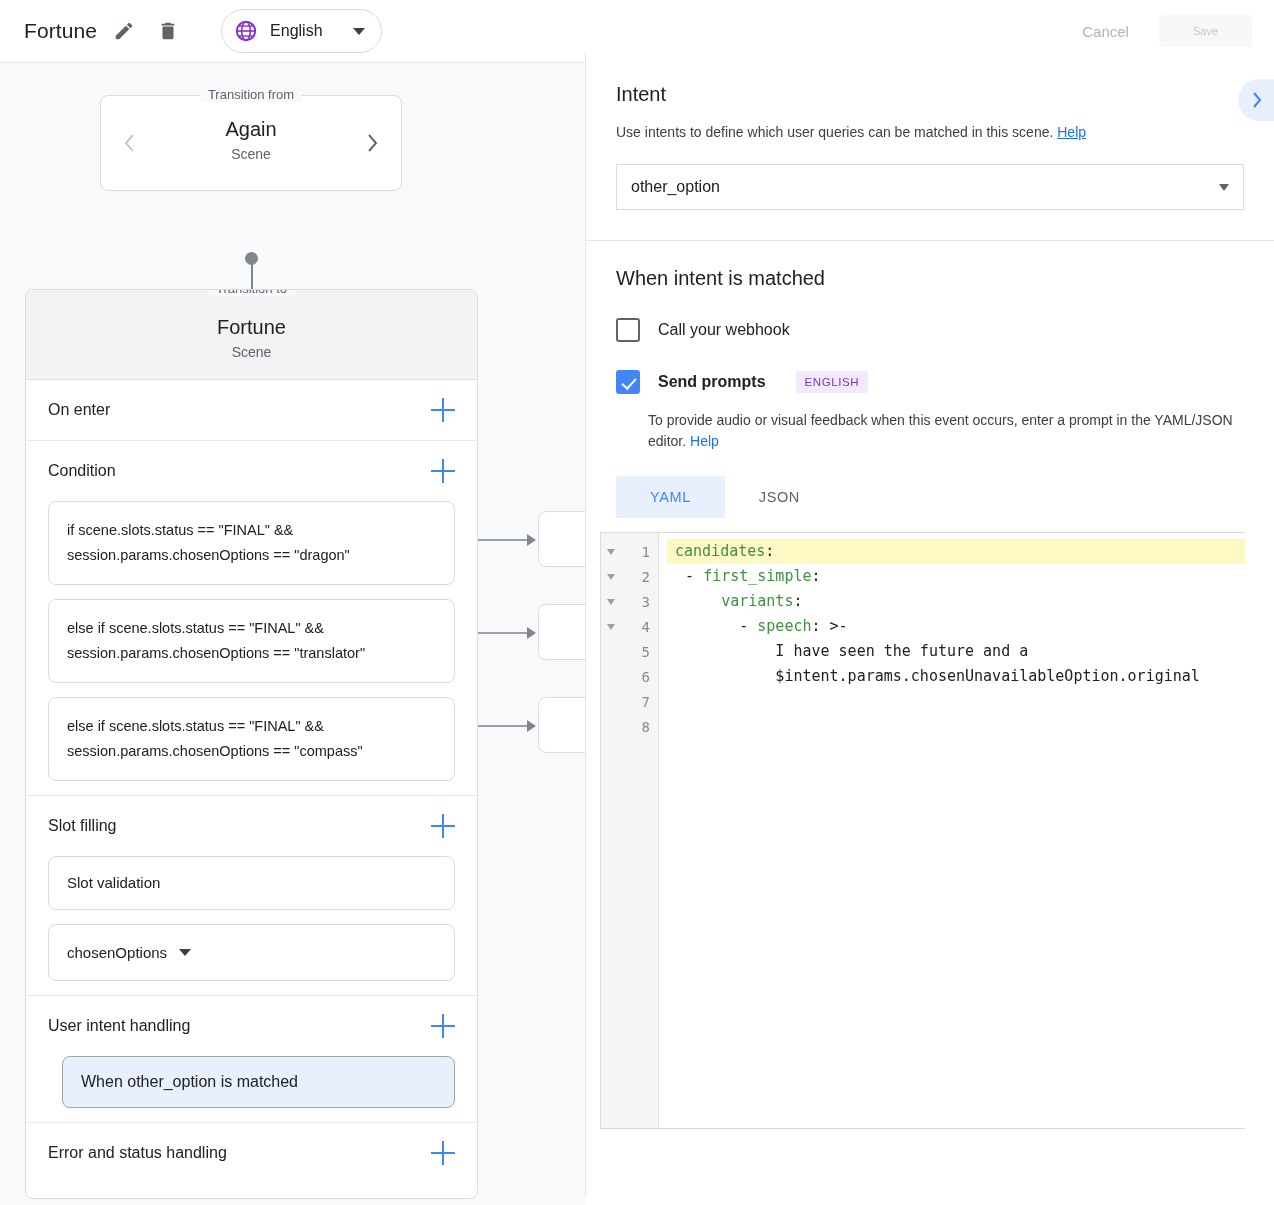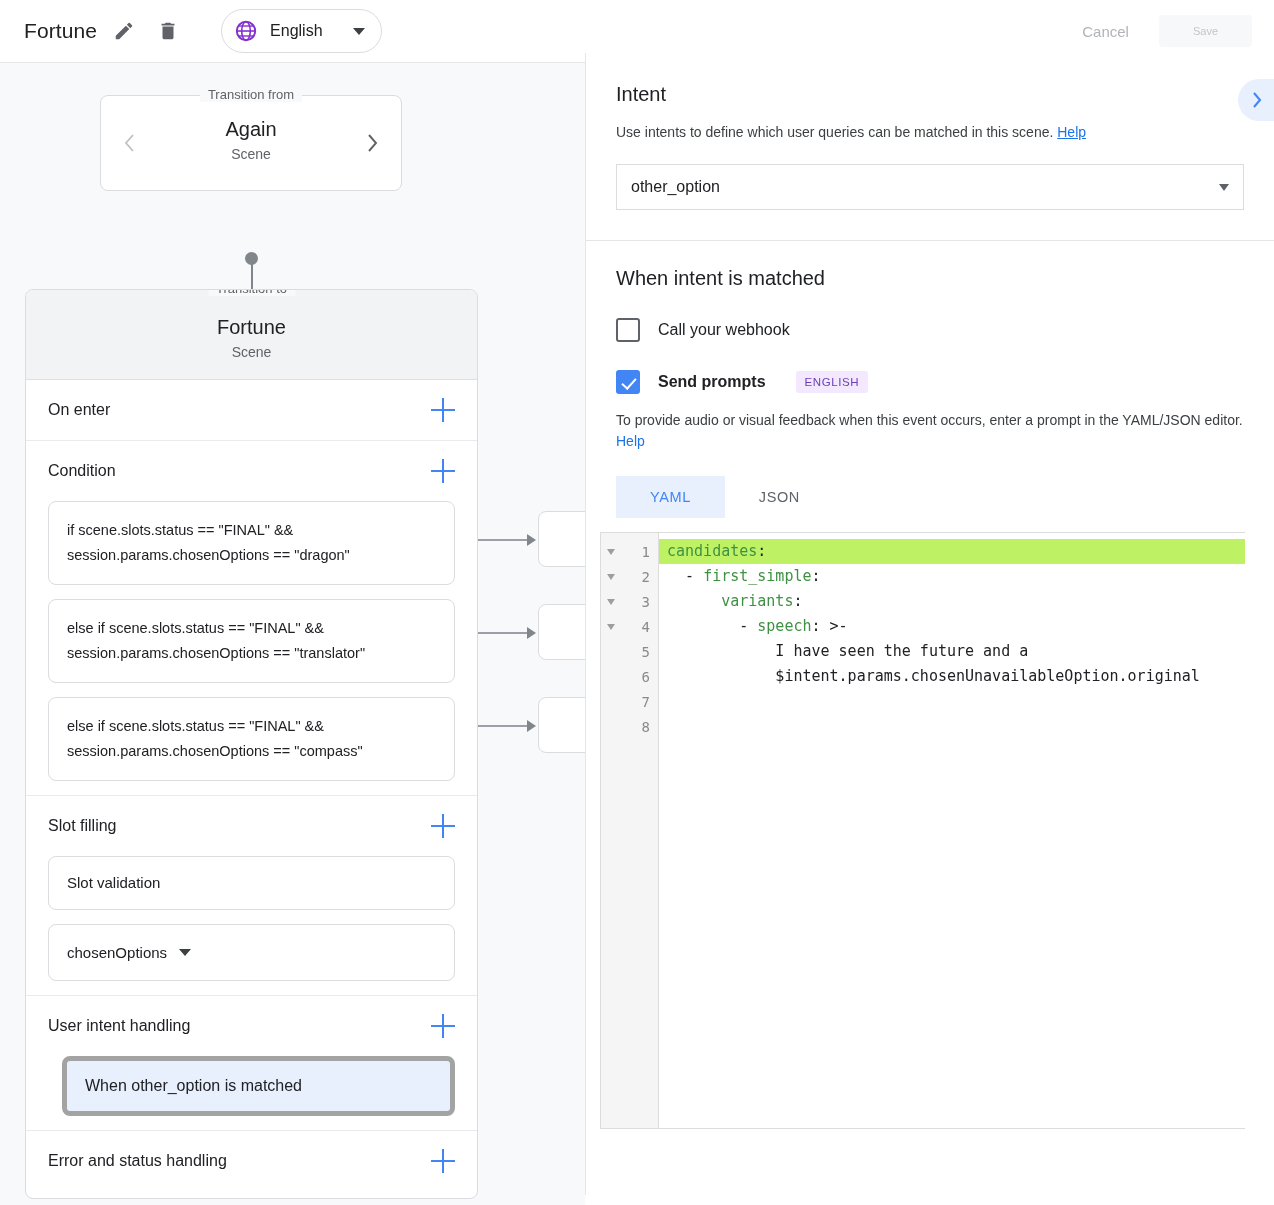"To provide audio or visual" .helper { margin-left: none -> 32px }
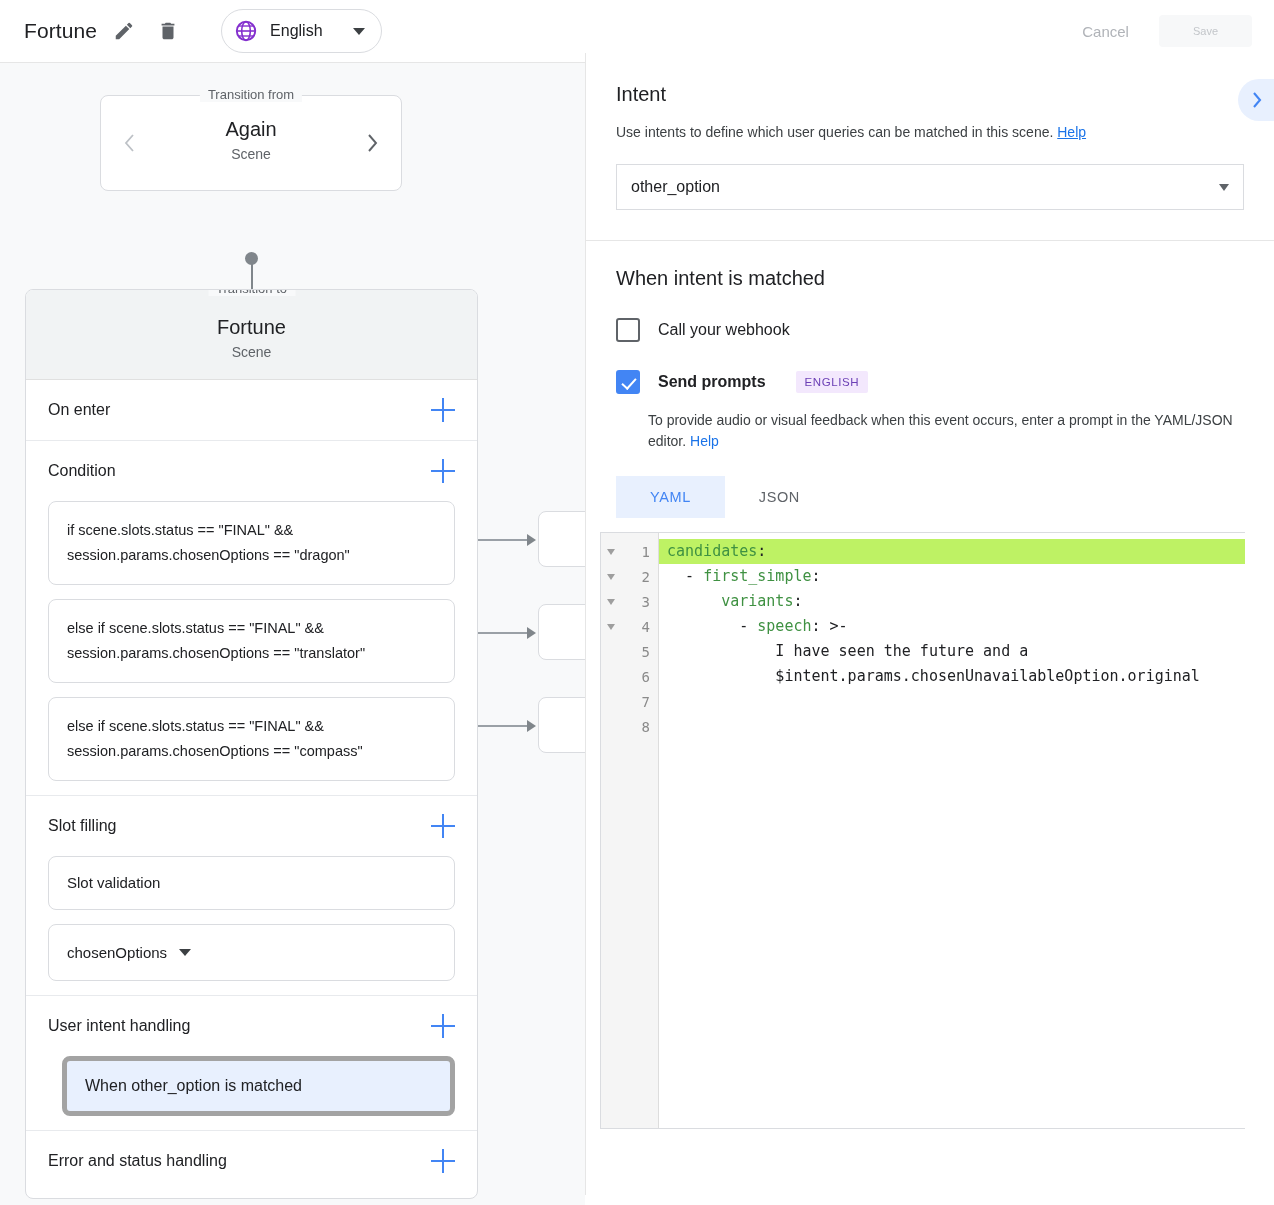"candidates:" .cline.active { background: #bef264 -> #fef9c3; margin-left: none -> 8px }
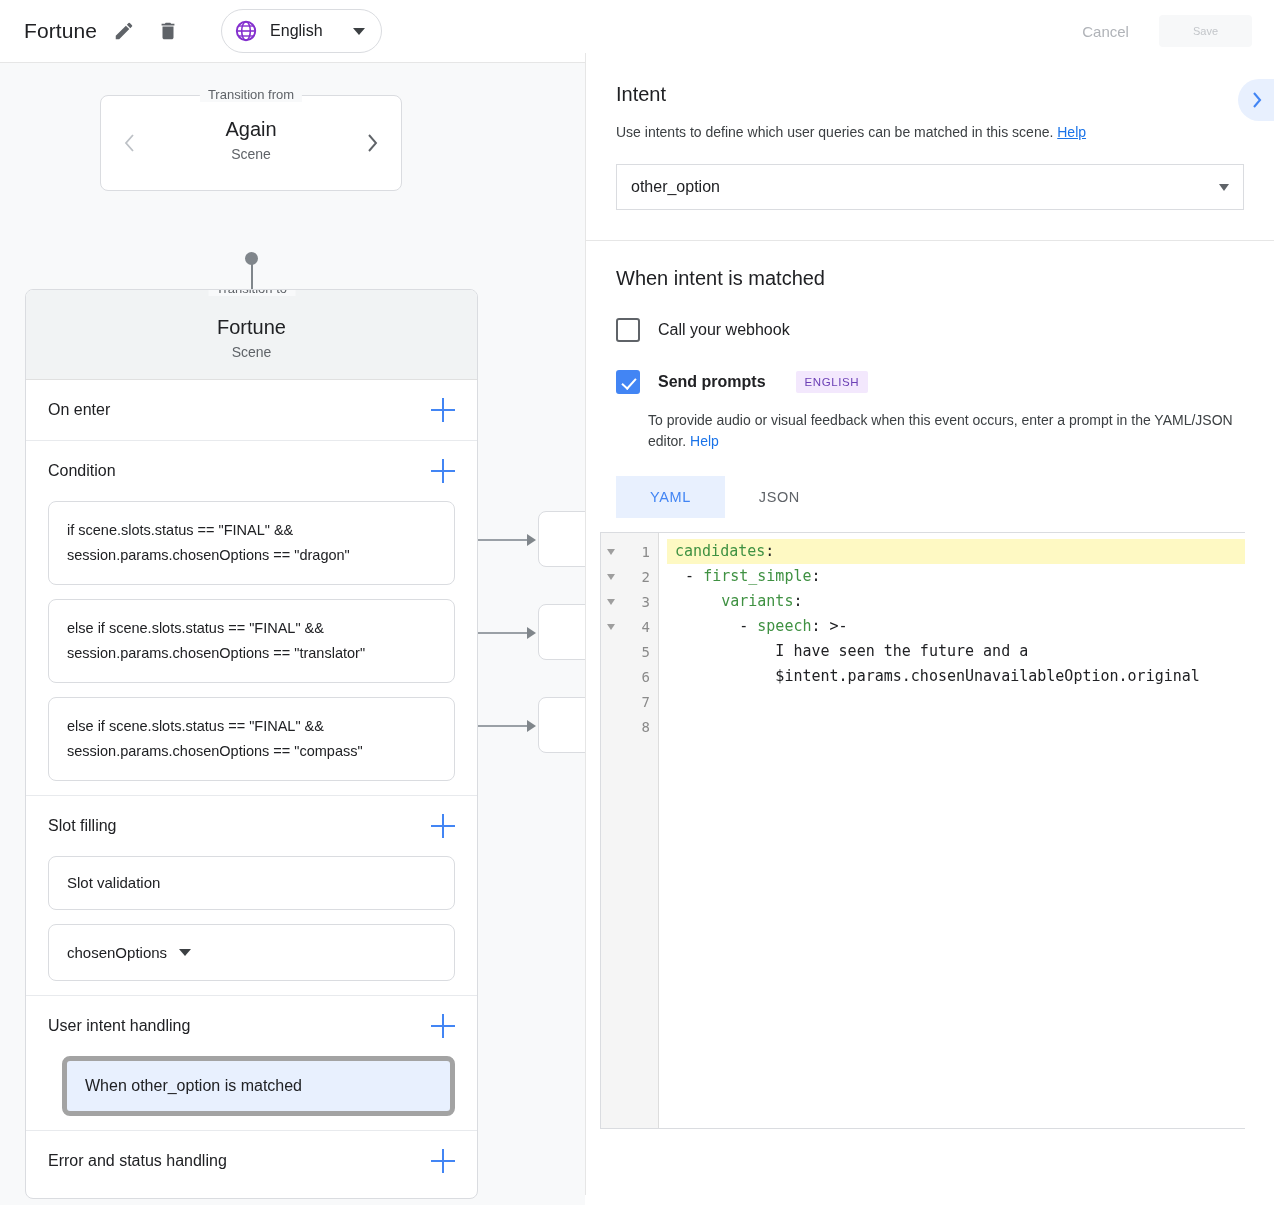"When other_option is matched" .item-box.selected { border: 5px solid #a3a3a3 -> 1px solid #a3a3a3 }
